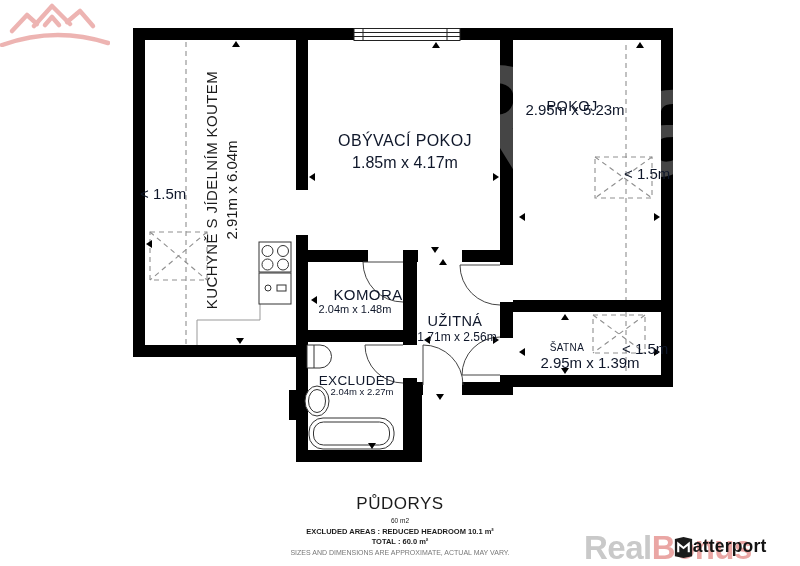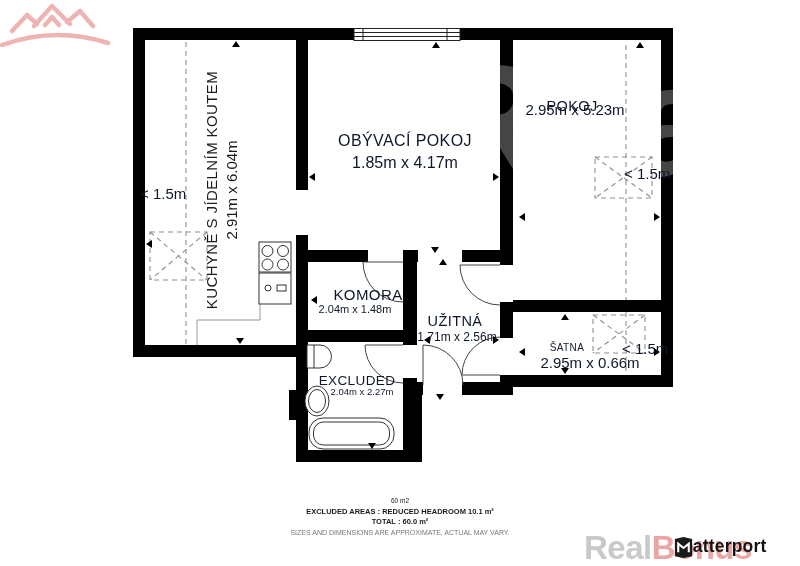"2.95m x 0.66m" div.lbl { text: 0.66m -> 1.39m }
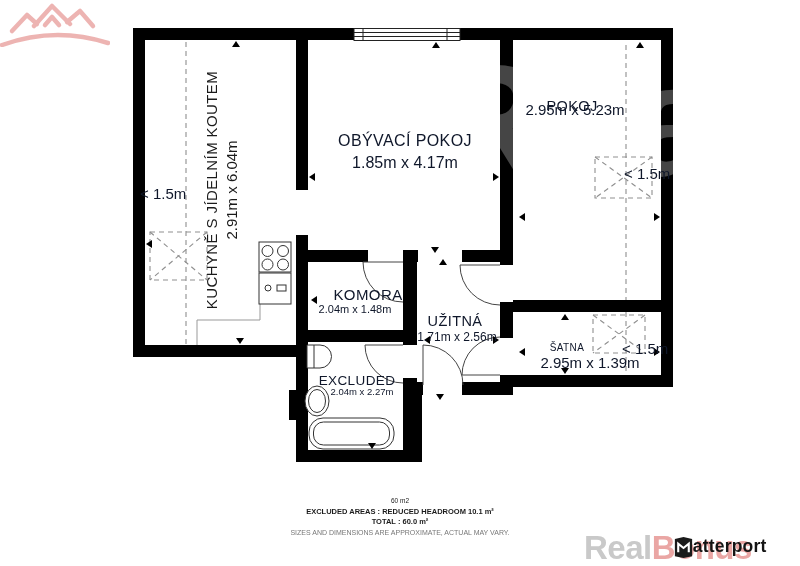"PŮDORYS" div.title { html: none -> <div>PŮDORYS</div> }
